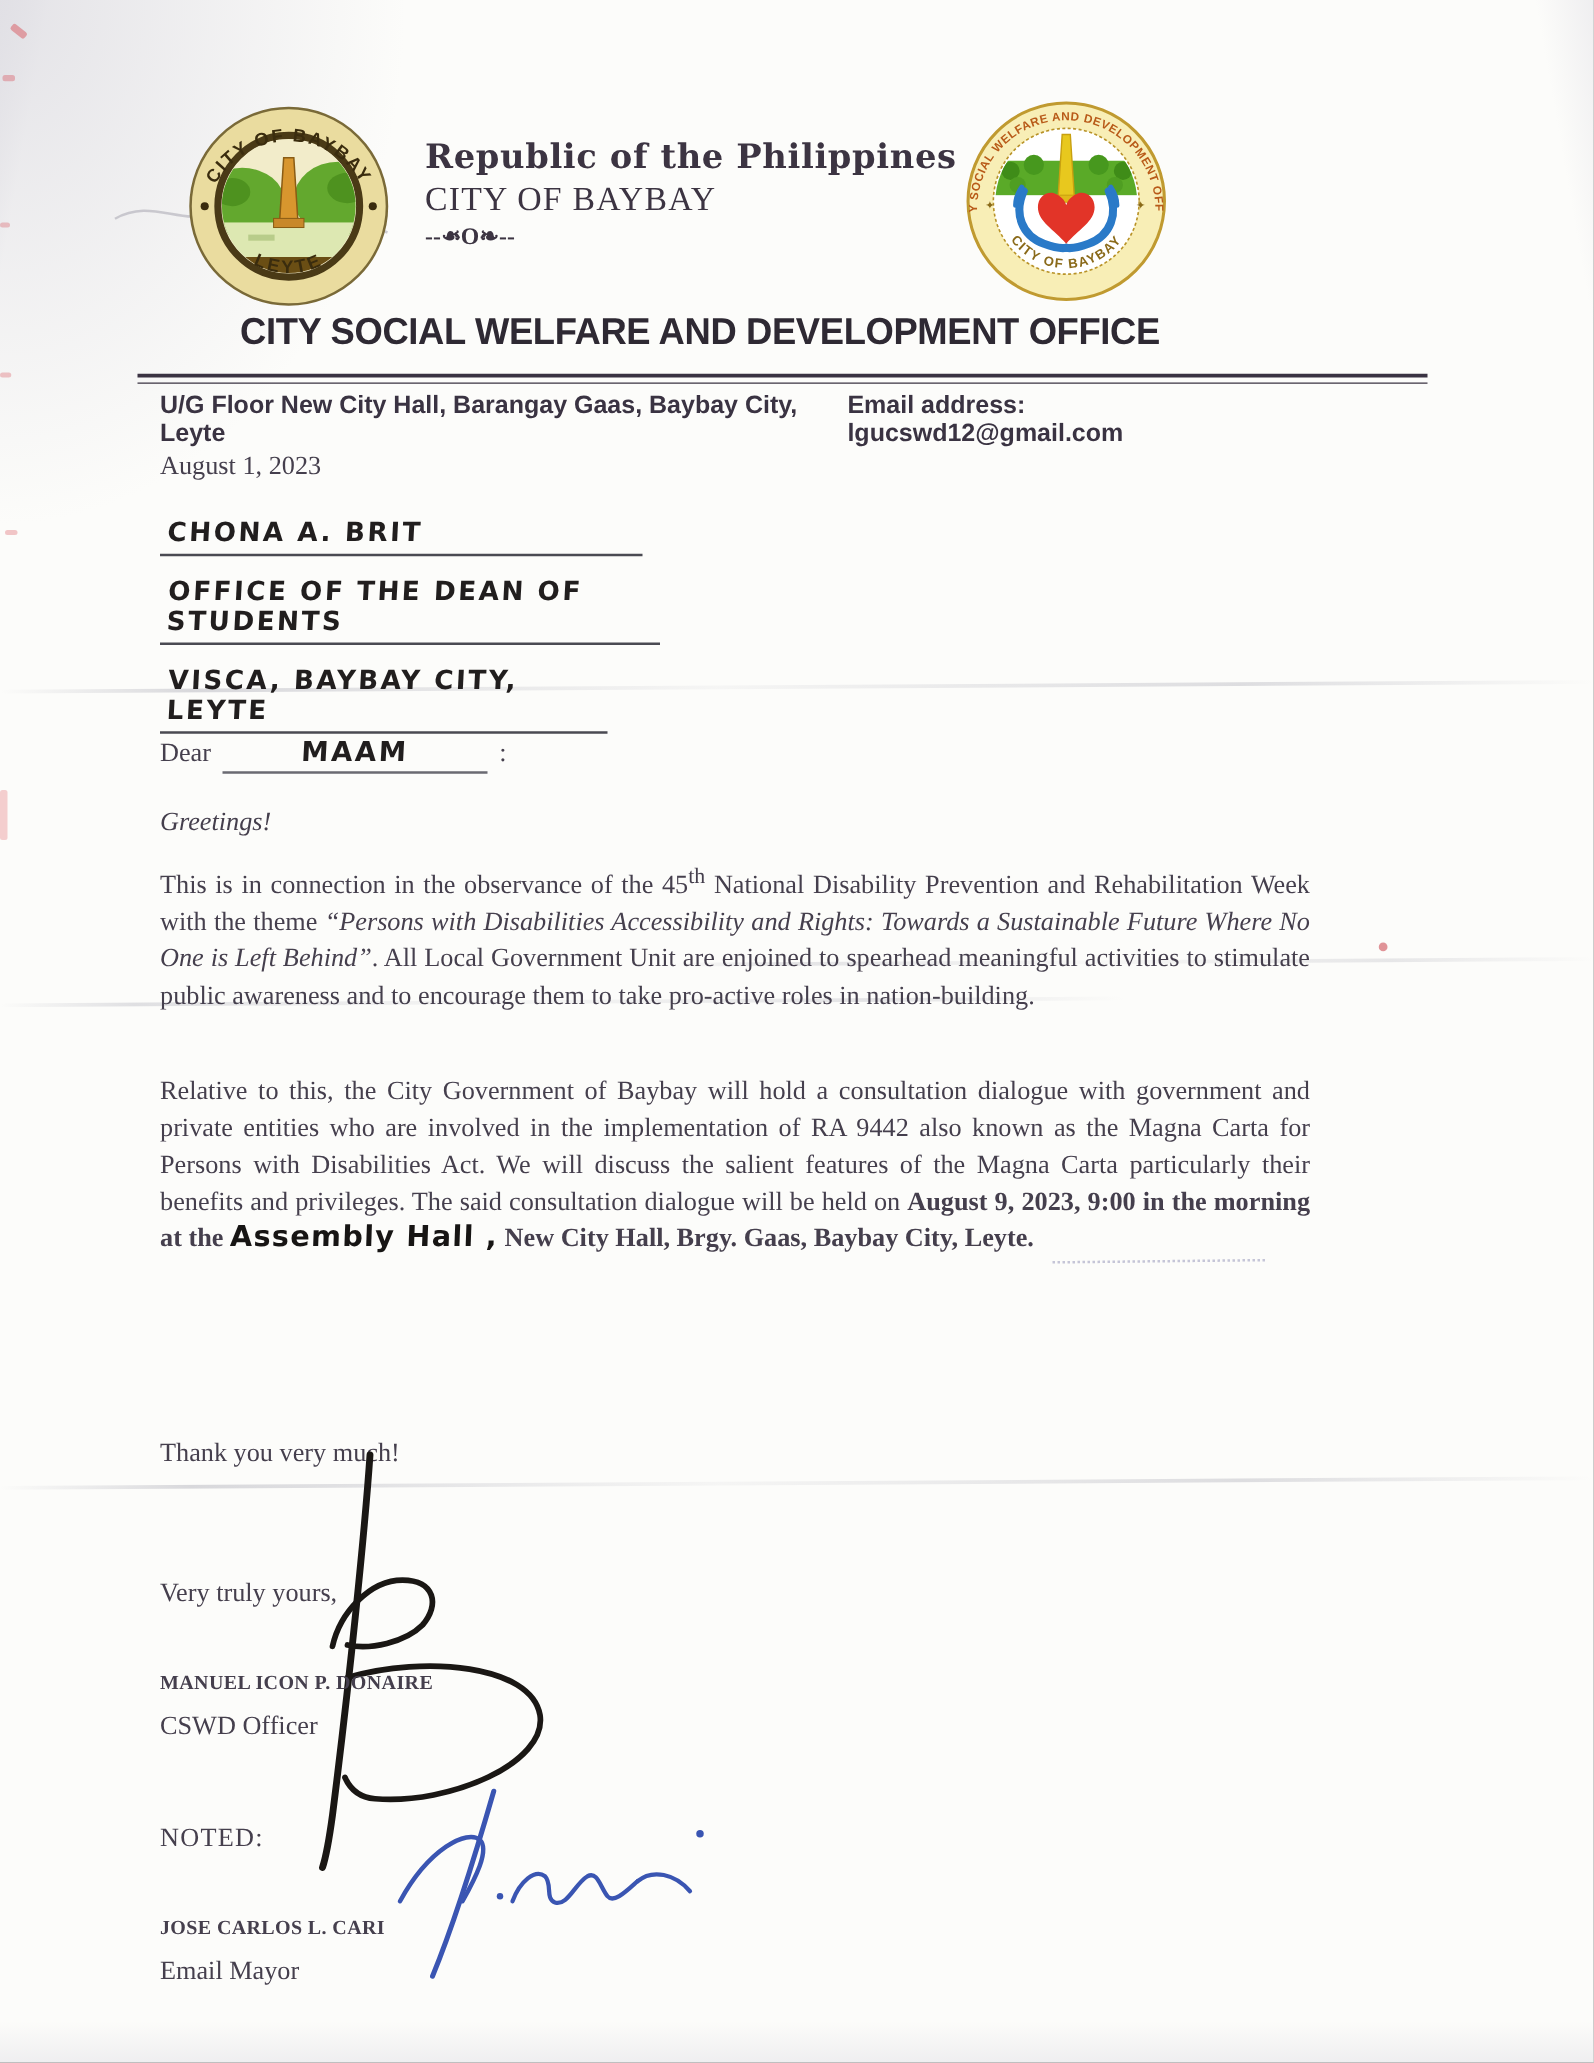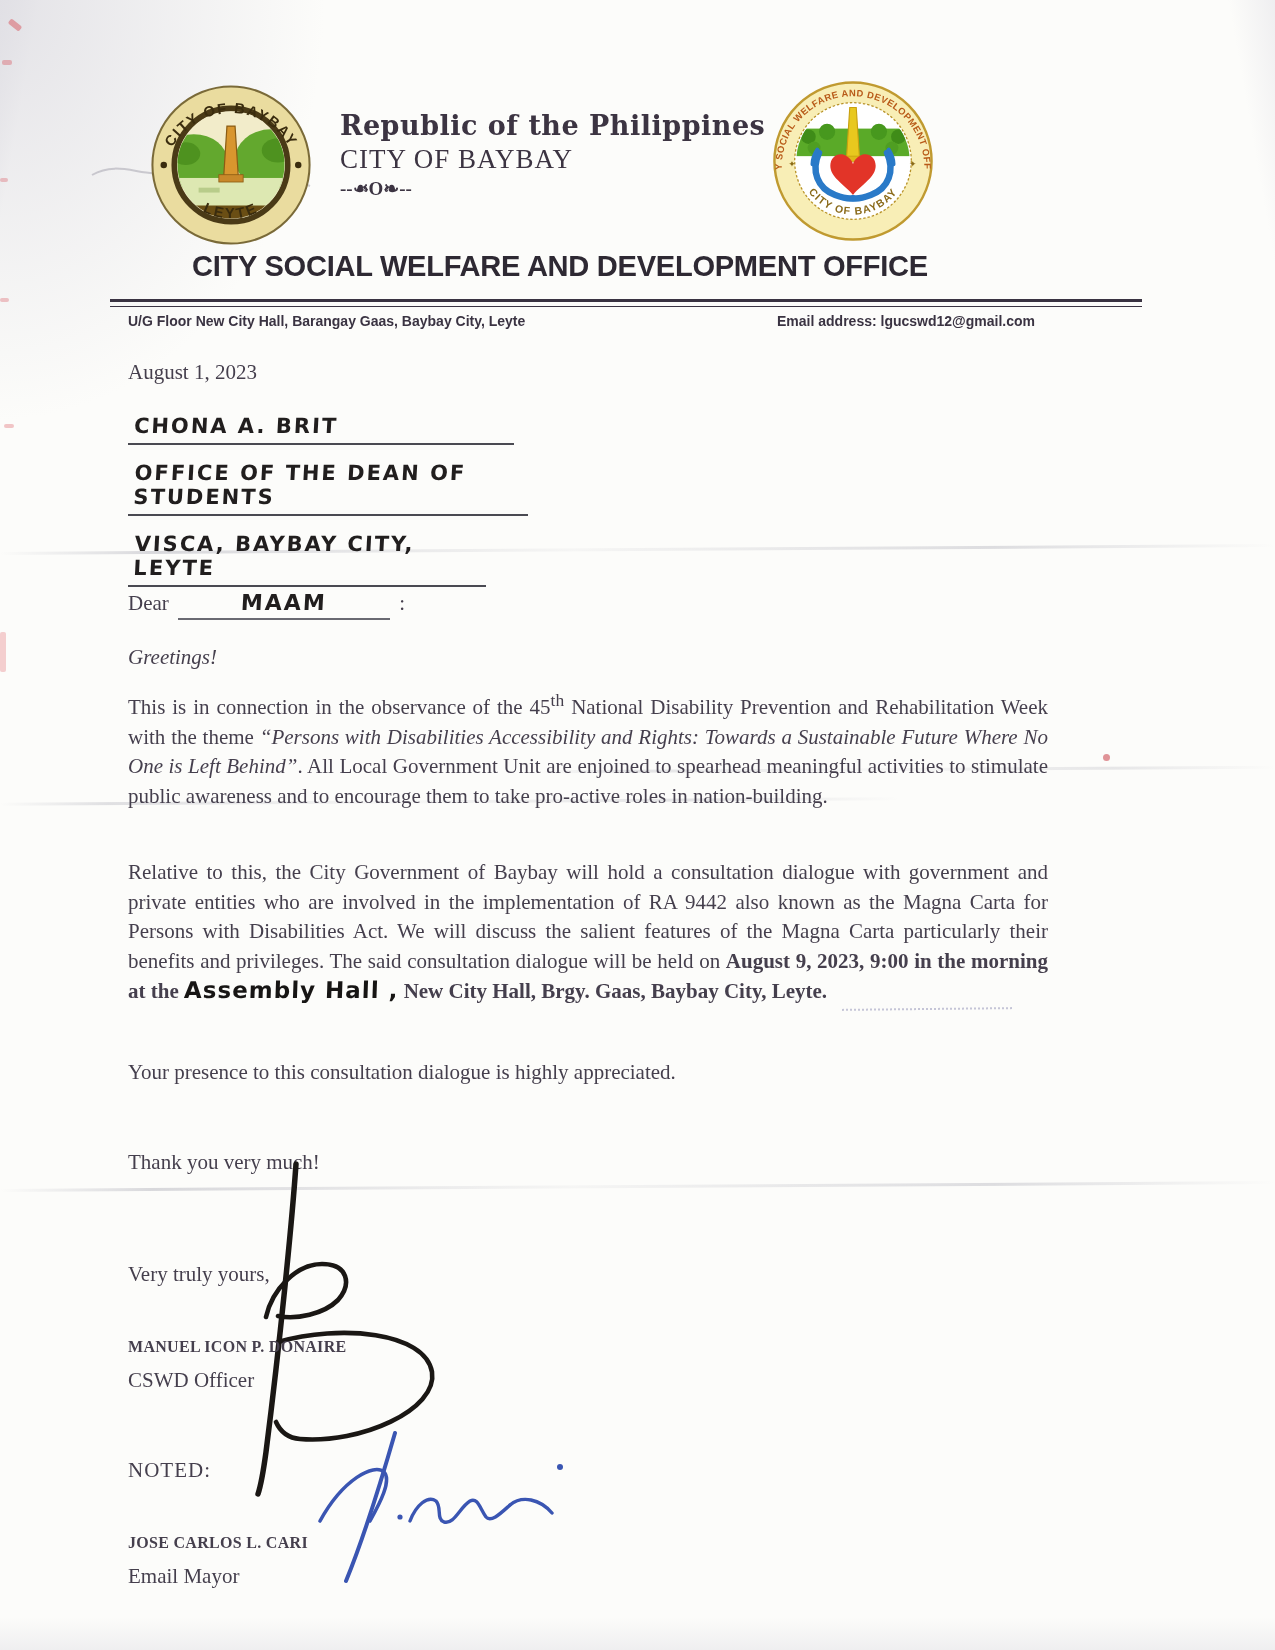"U/G Floor New City Hall," .addr-row { font-size: 14px -> 20px }
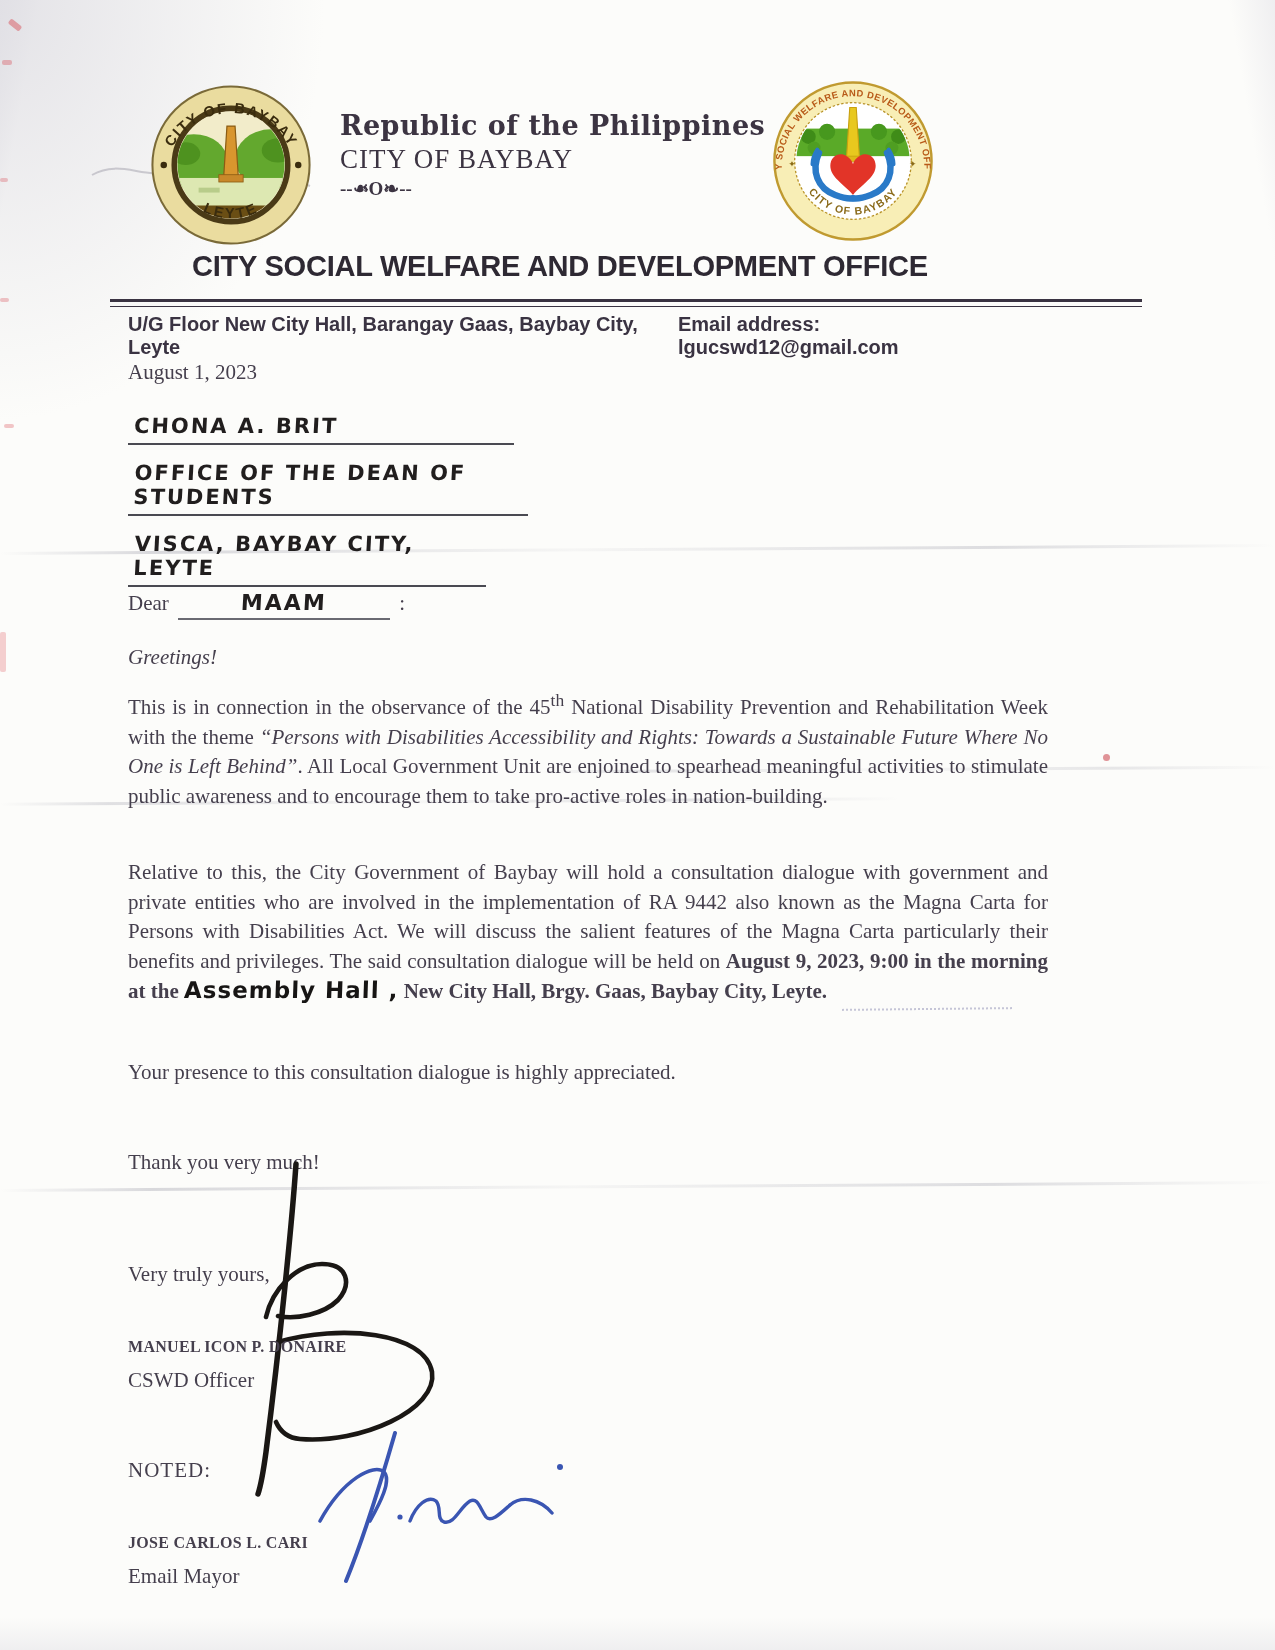"Your presence to this consultation" div.abs { html: <div>Your presence to this consultation dialogue is highly appreciated.</div> -> none }
